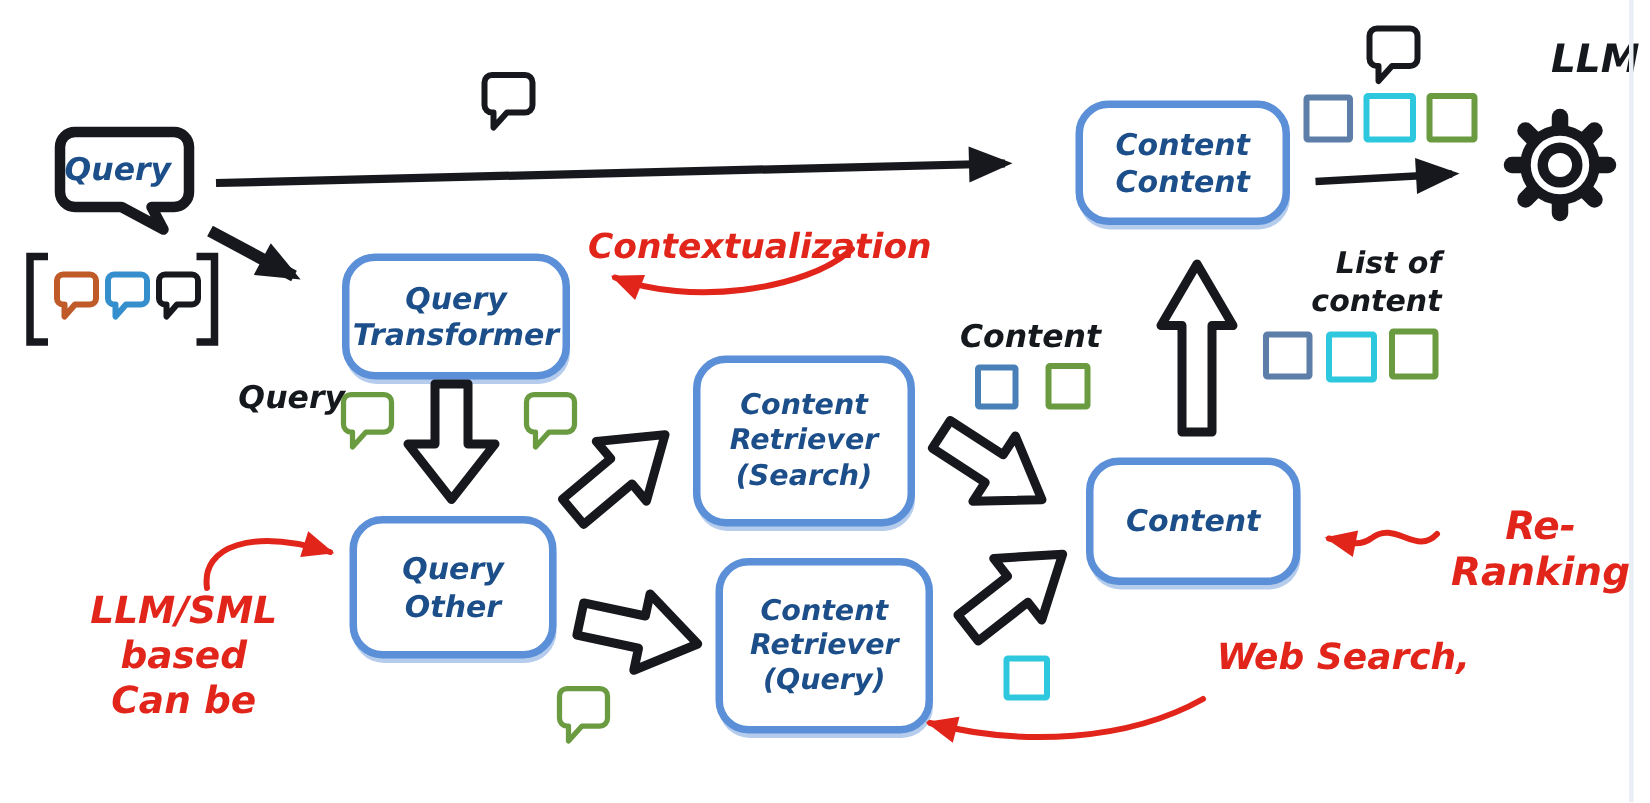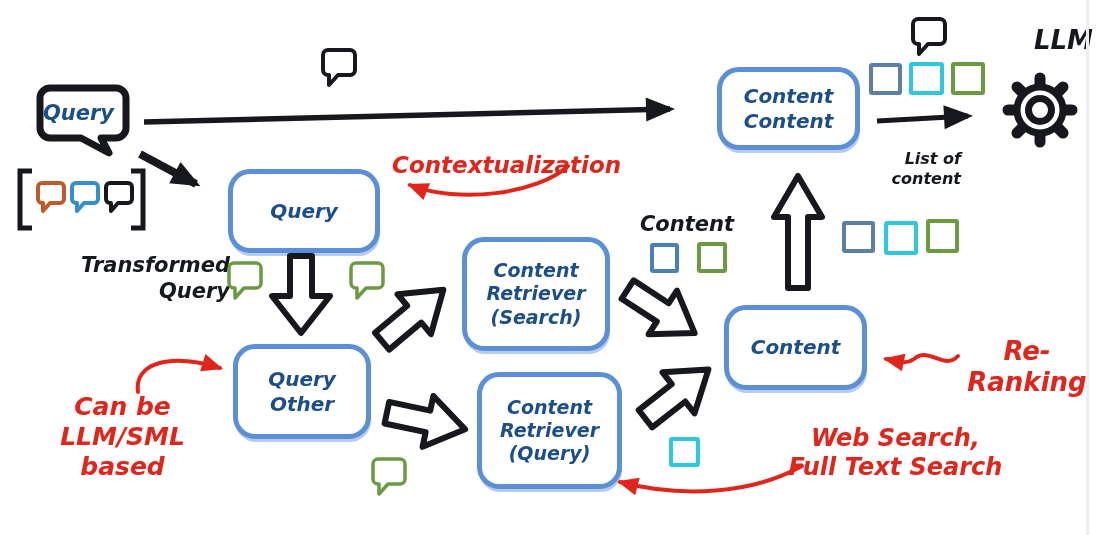"List of" div.blacklabel { font-size: 16px -> 20px; top: 149px -> 163px }
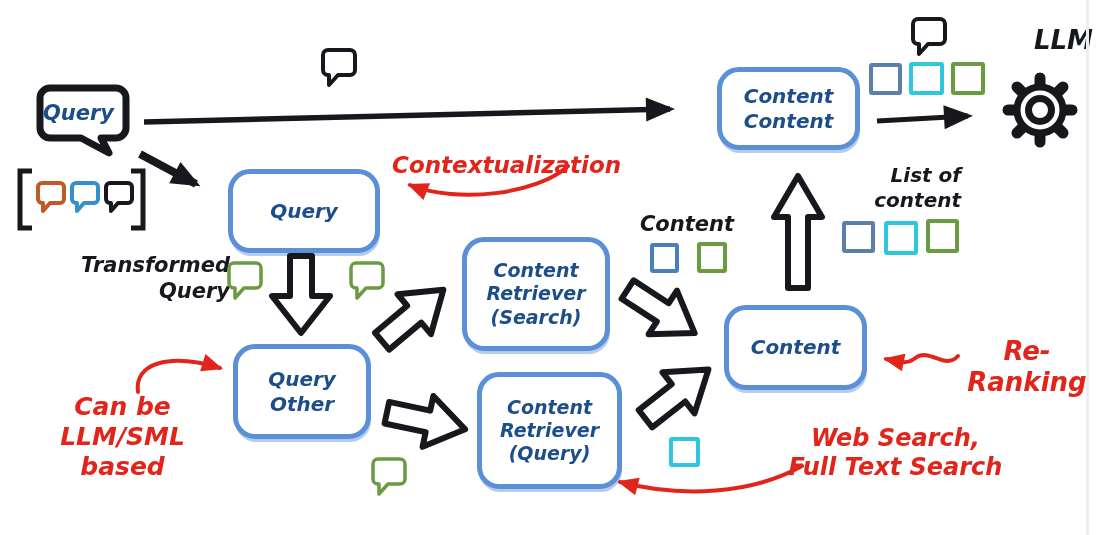"Transformer" span.ln { html: none -> <span>Transformer</span> }
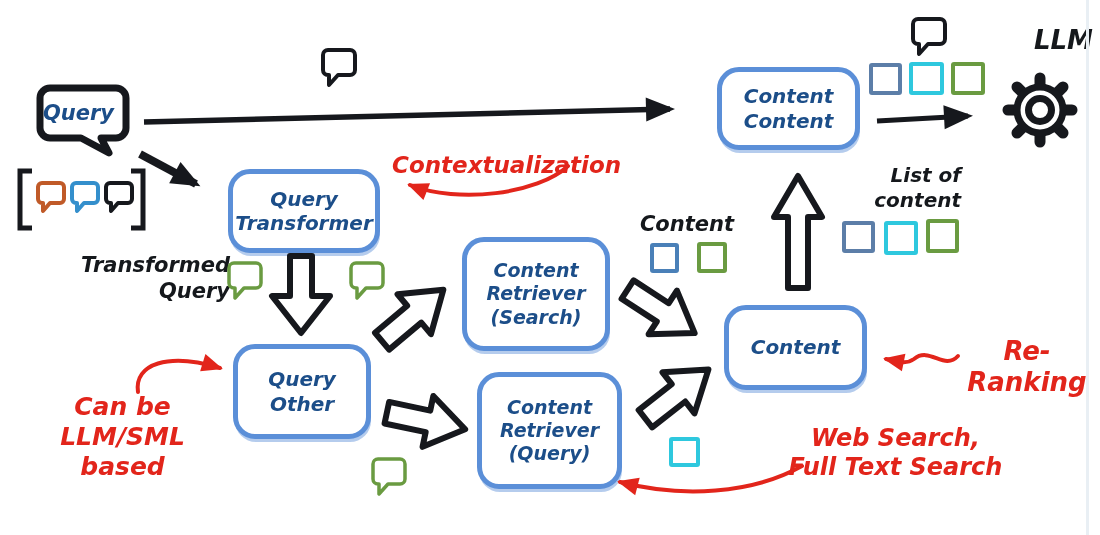"Transformed" div { html: <div>Transformed</div> -> none }
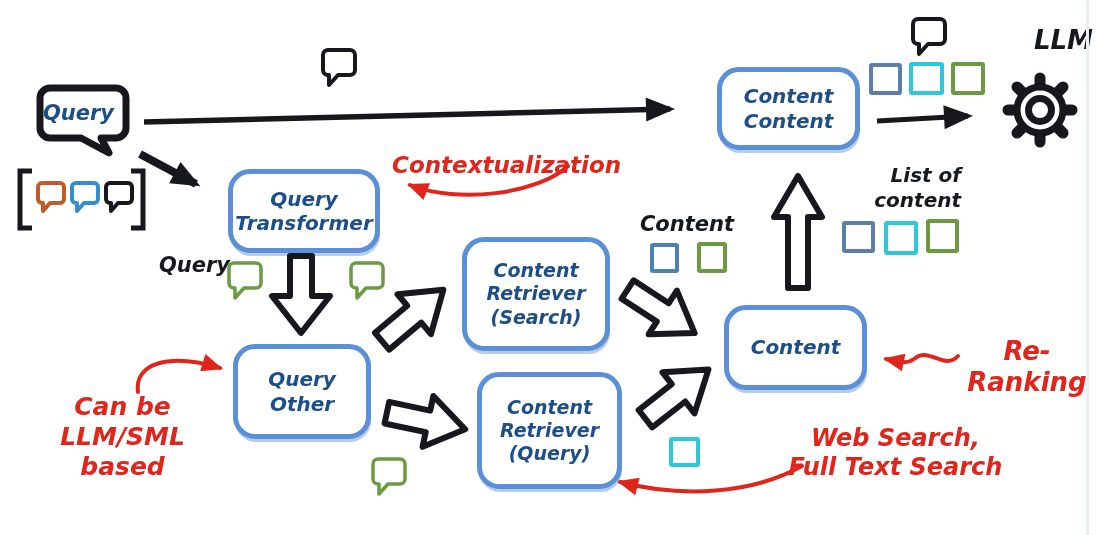"Can be" div { order: before "LLM/SML based" -> after "LLM/SML based" }
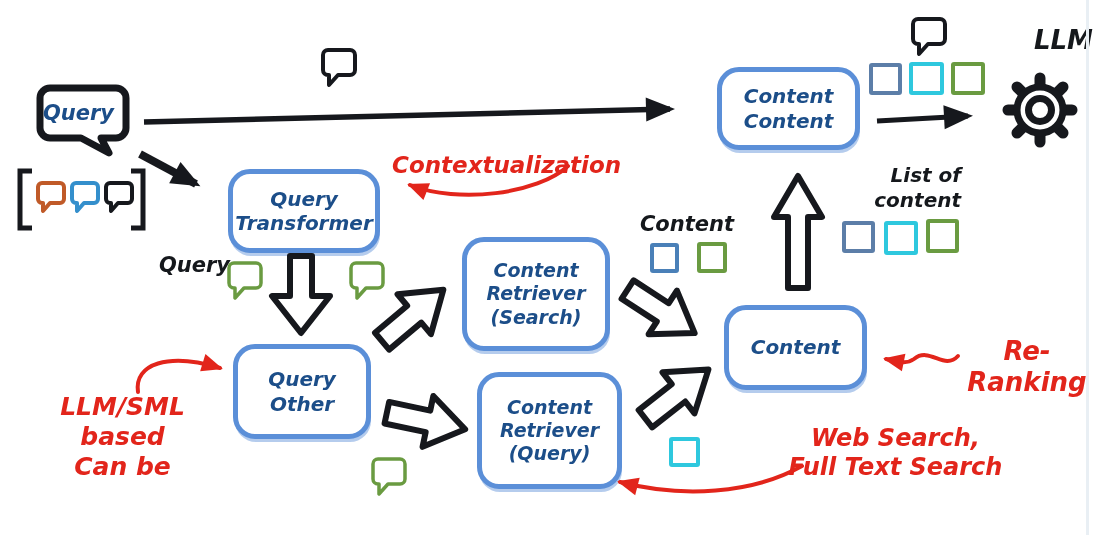"Full Text Search" div { html: <div>Full Text Search</div> -> none }
